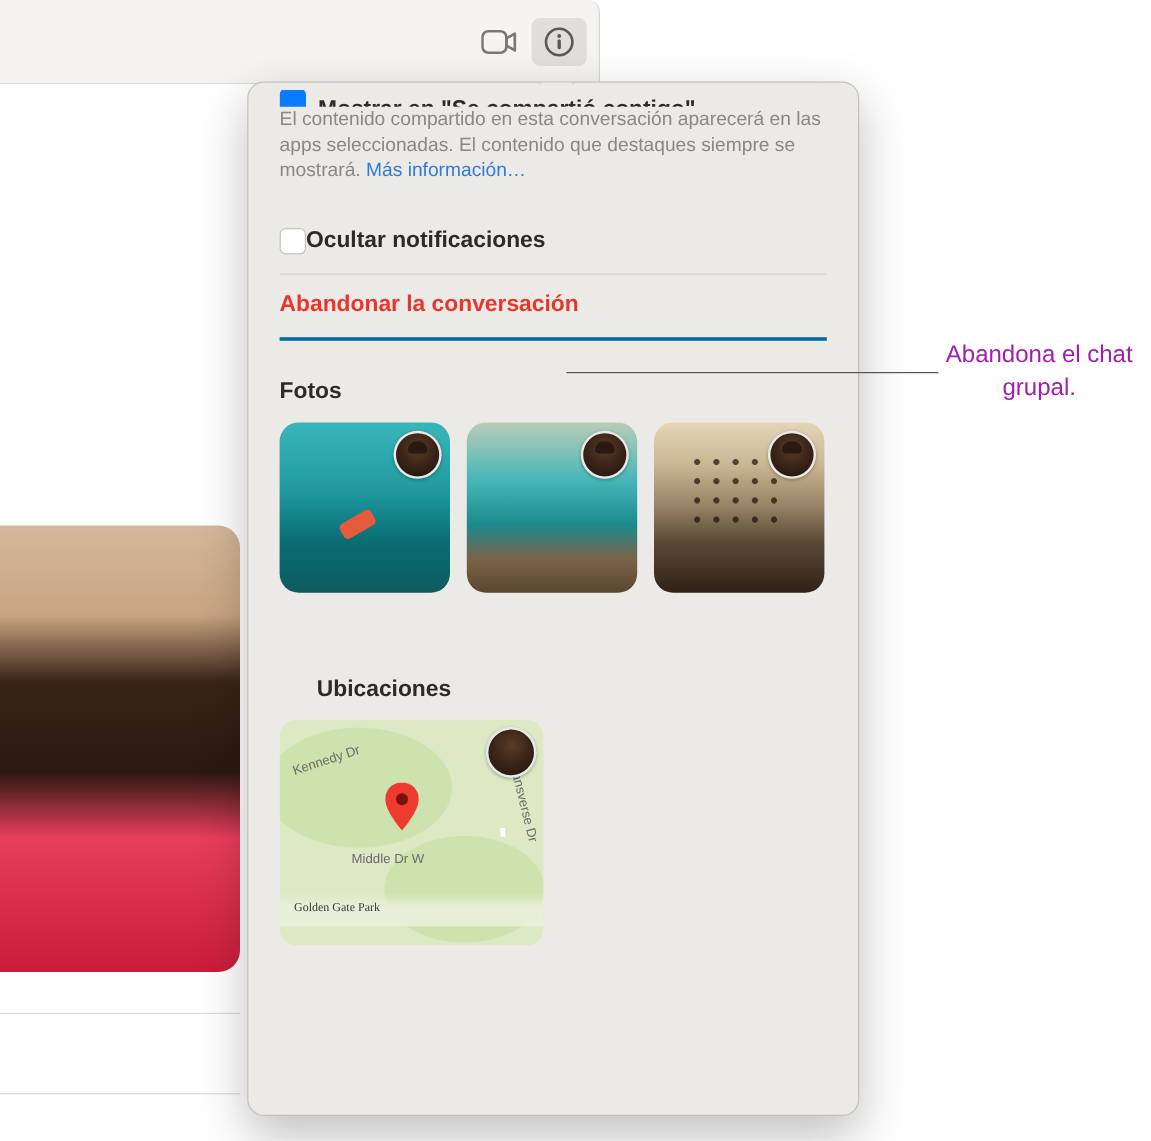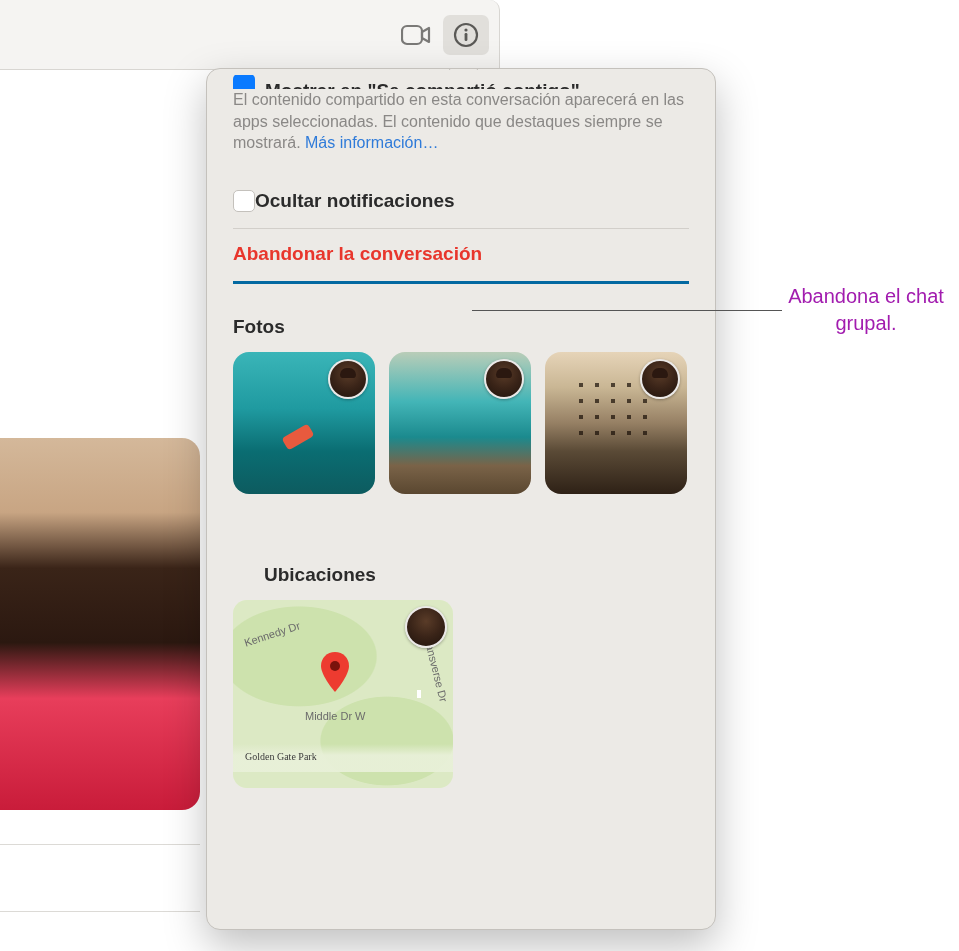"Middle Dr W" span.map-road-label { left: 72px -> 60px }
